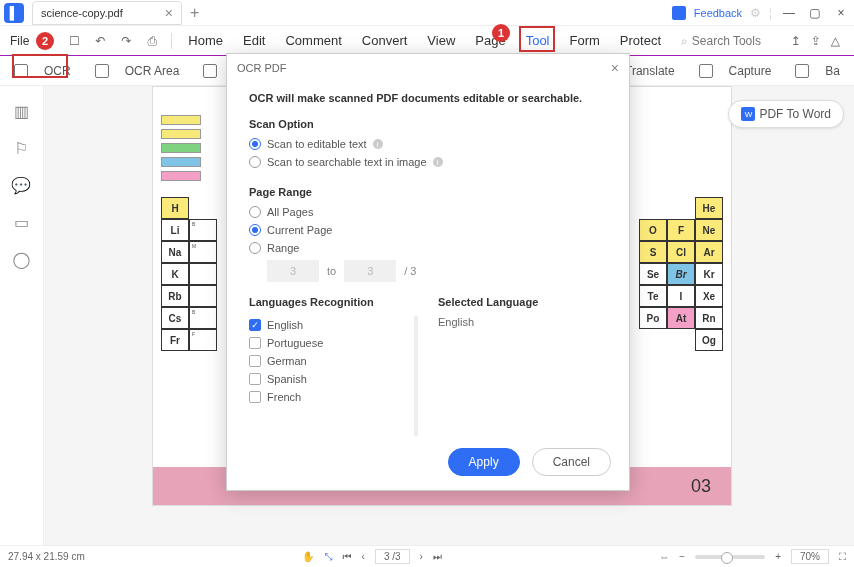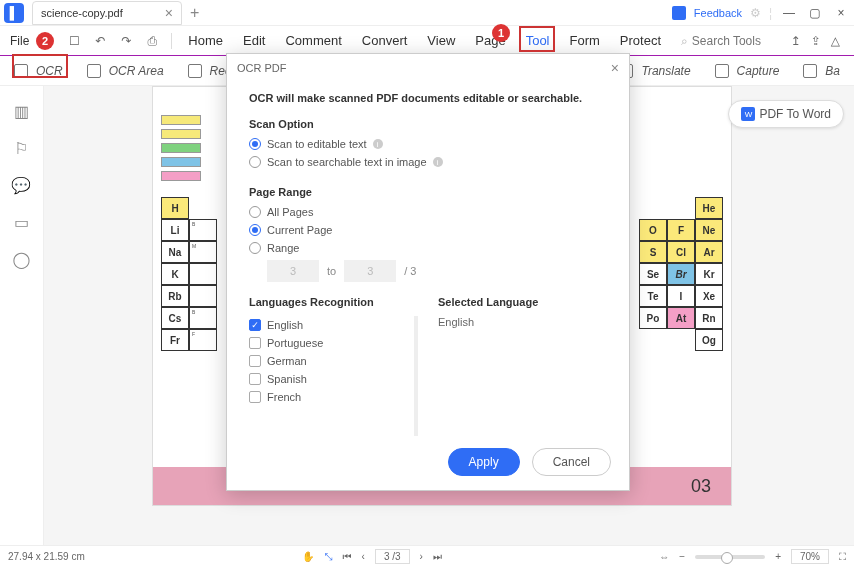"OCR" .ribbon .rbtn { font-style: italic -> none; gap: 8px -> 16px }
